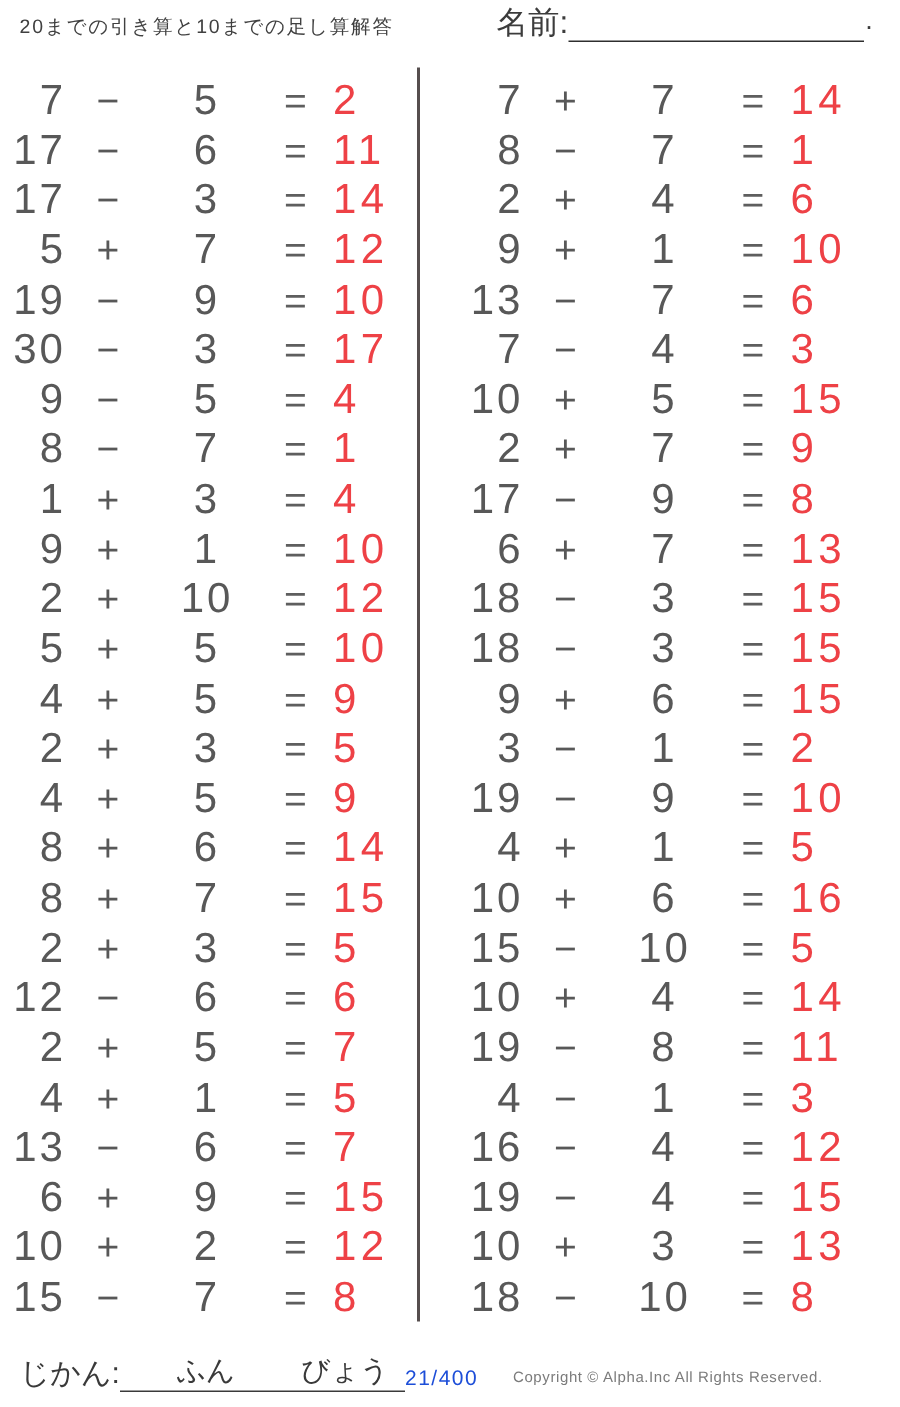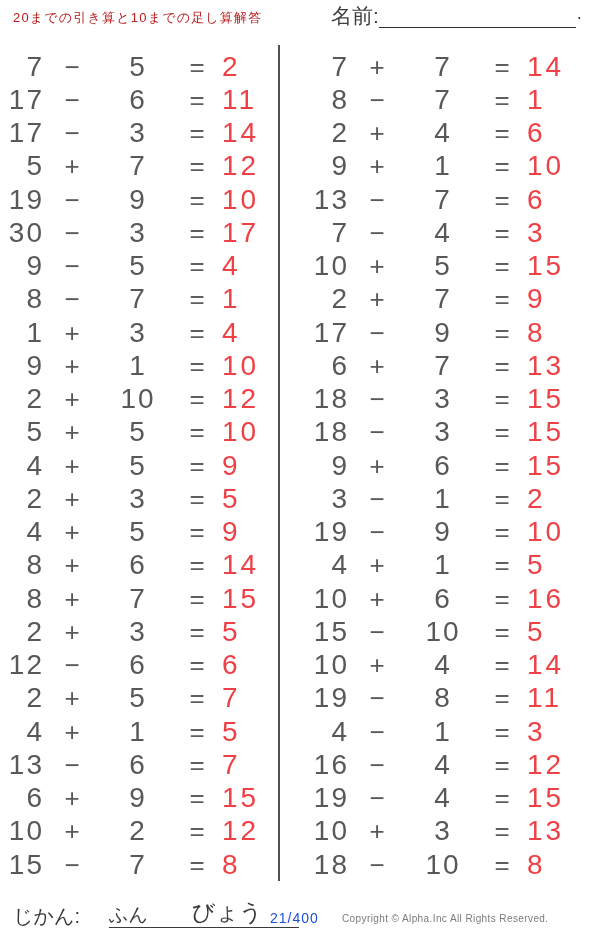"20までの引き算と10までの足し算解答" .page-title { color: #b91c1c -> #404040 }
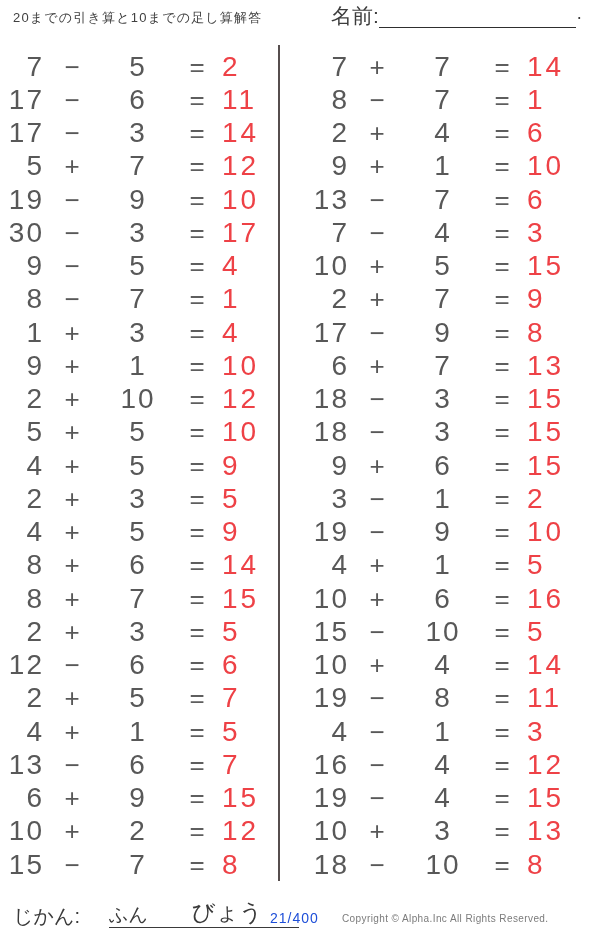"じかん:" .footer-time { gap: 29px -> none }
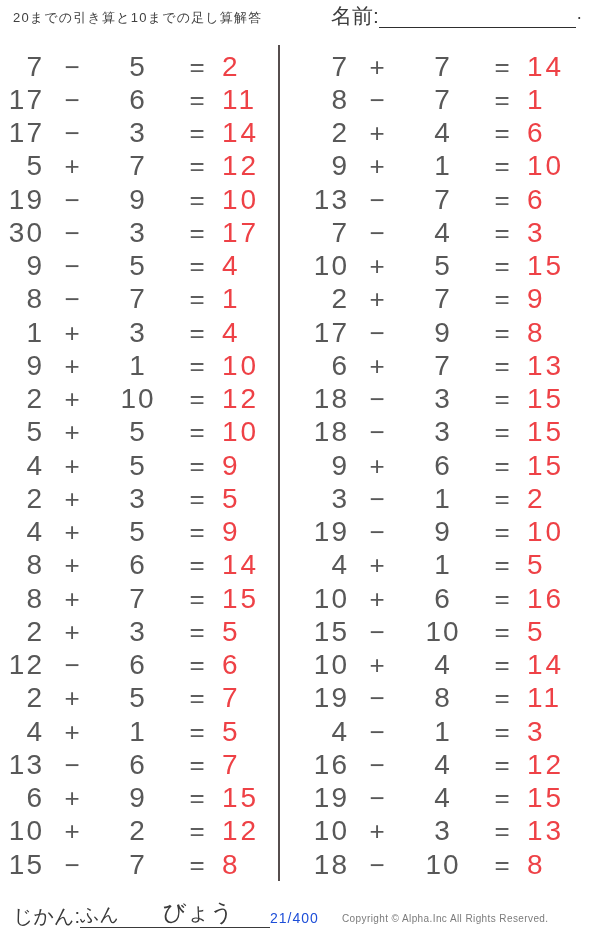"ふん" .time-line .minutes { margin-left: none -> 38px }
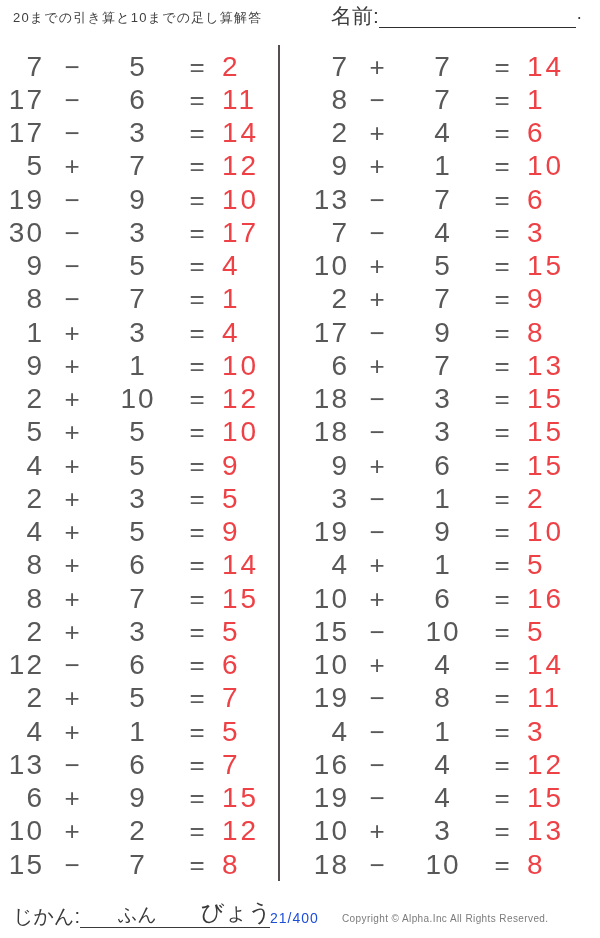"びょう" .time-line .seconds { font-size: 23px -> 19px }
